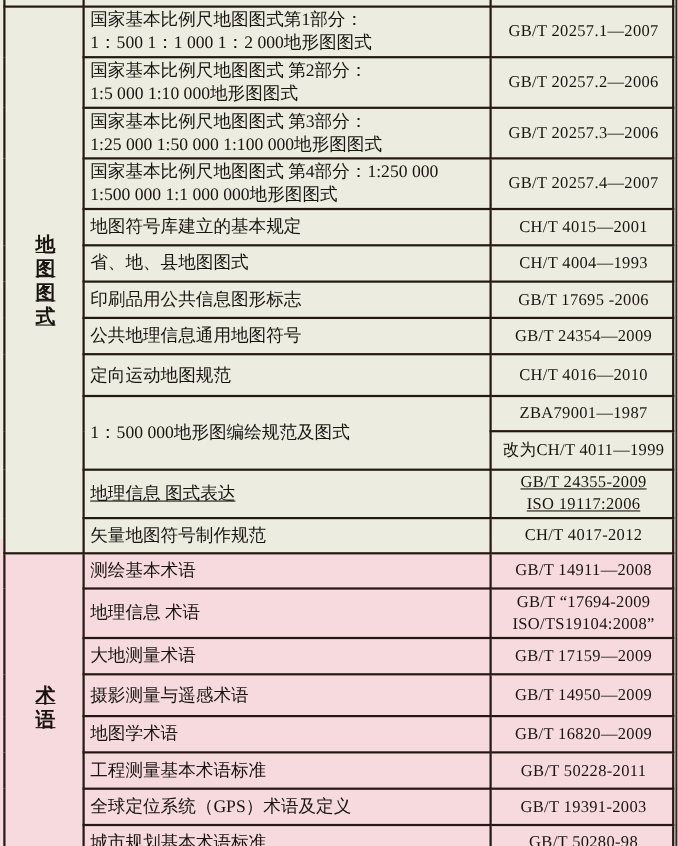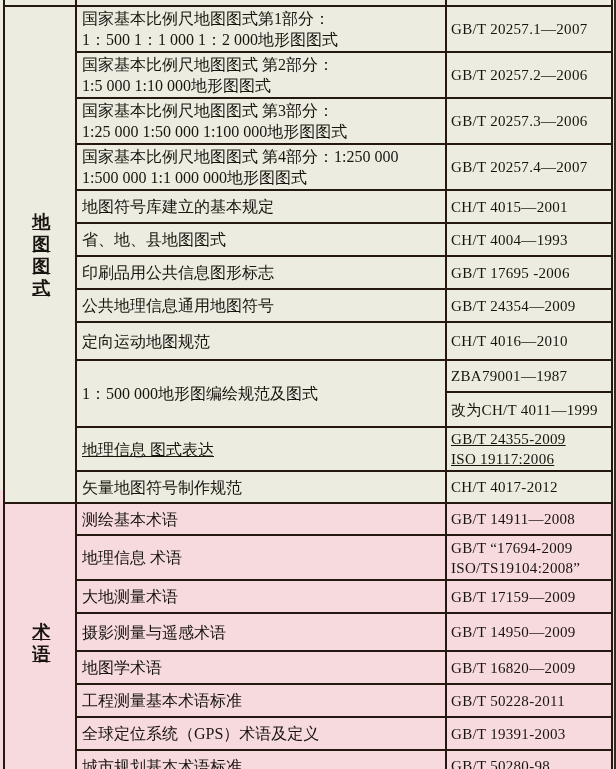"GB/T 20257.1—2007" td.code { text-align: none -> center }
